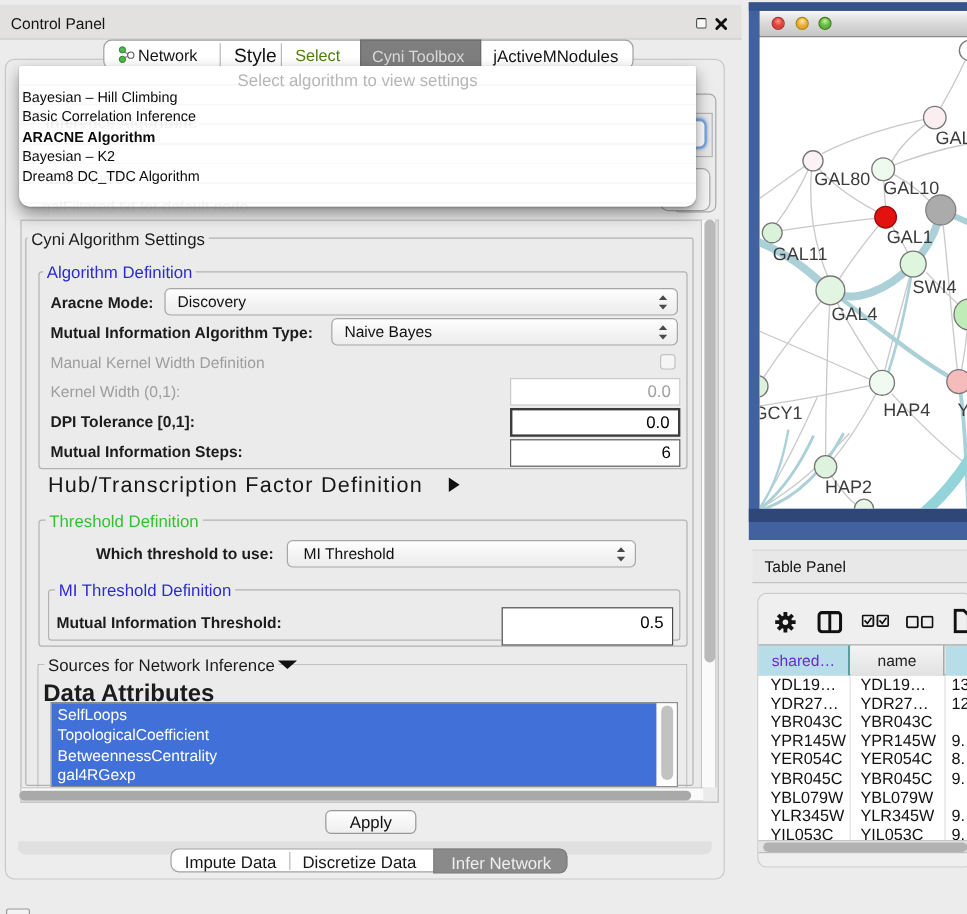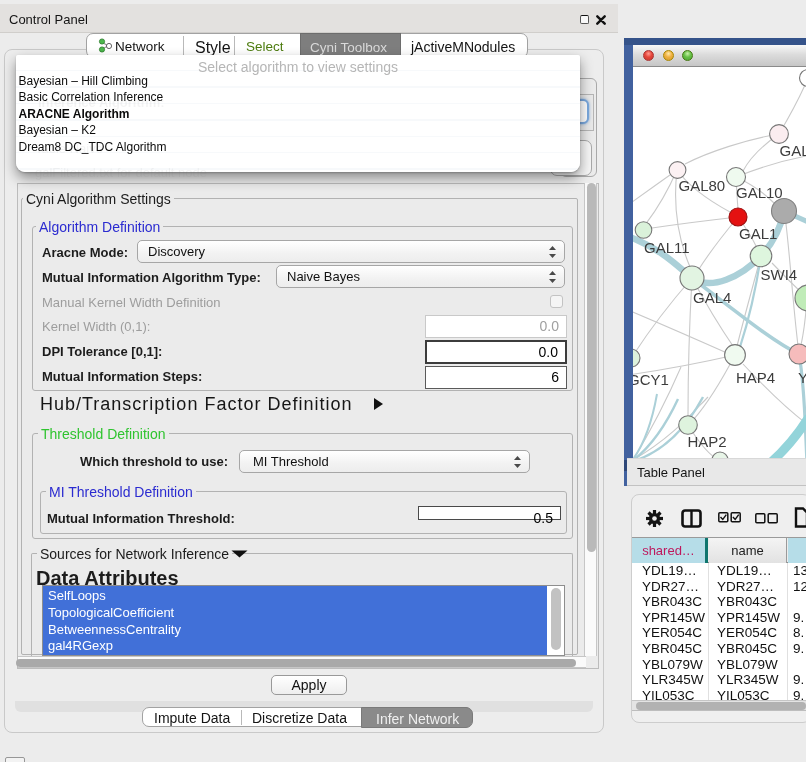"GAL" div.abs { margin-top: 36px -> none }
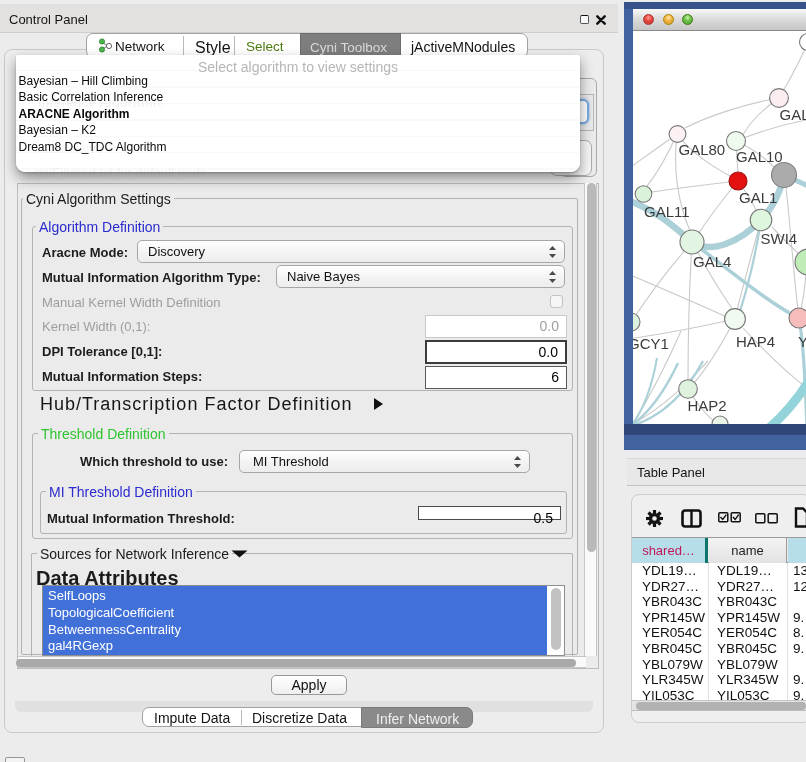"0.5" div.abs { height: 14px -> 32px }
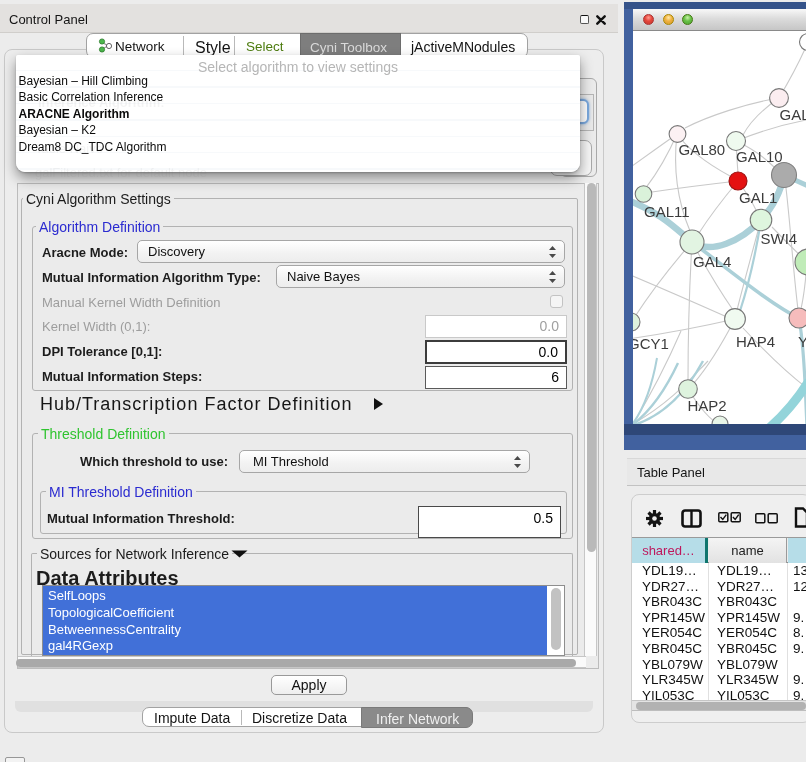"shared…" div.abs { border-right: 3px solid #0f766e -> 1px solid #0f766e; color: #be185d -> #6d28d9 }
